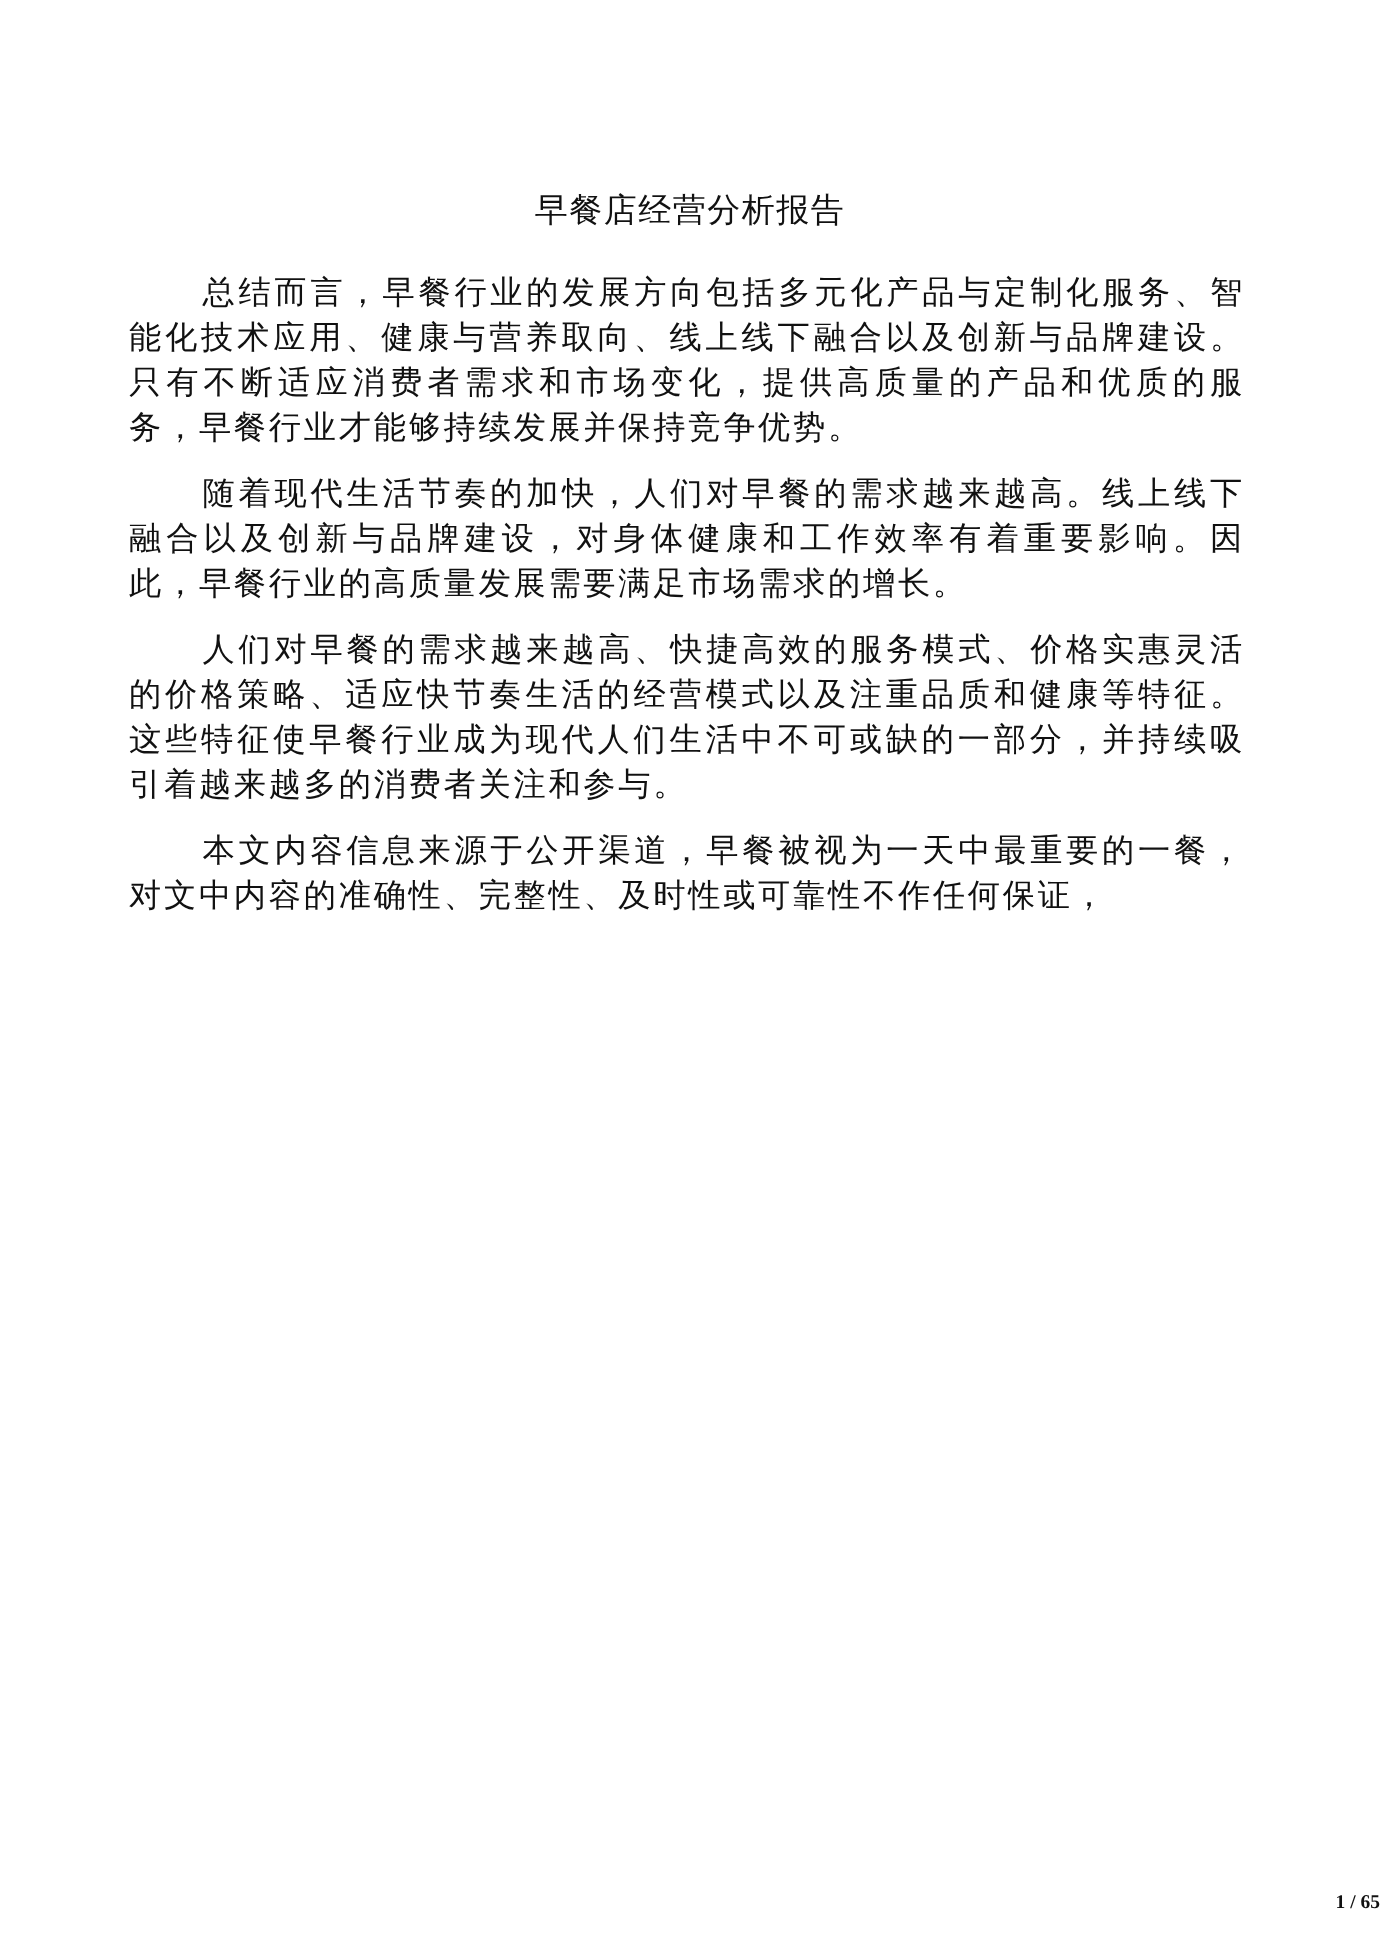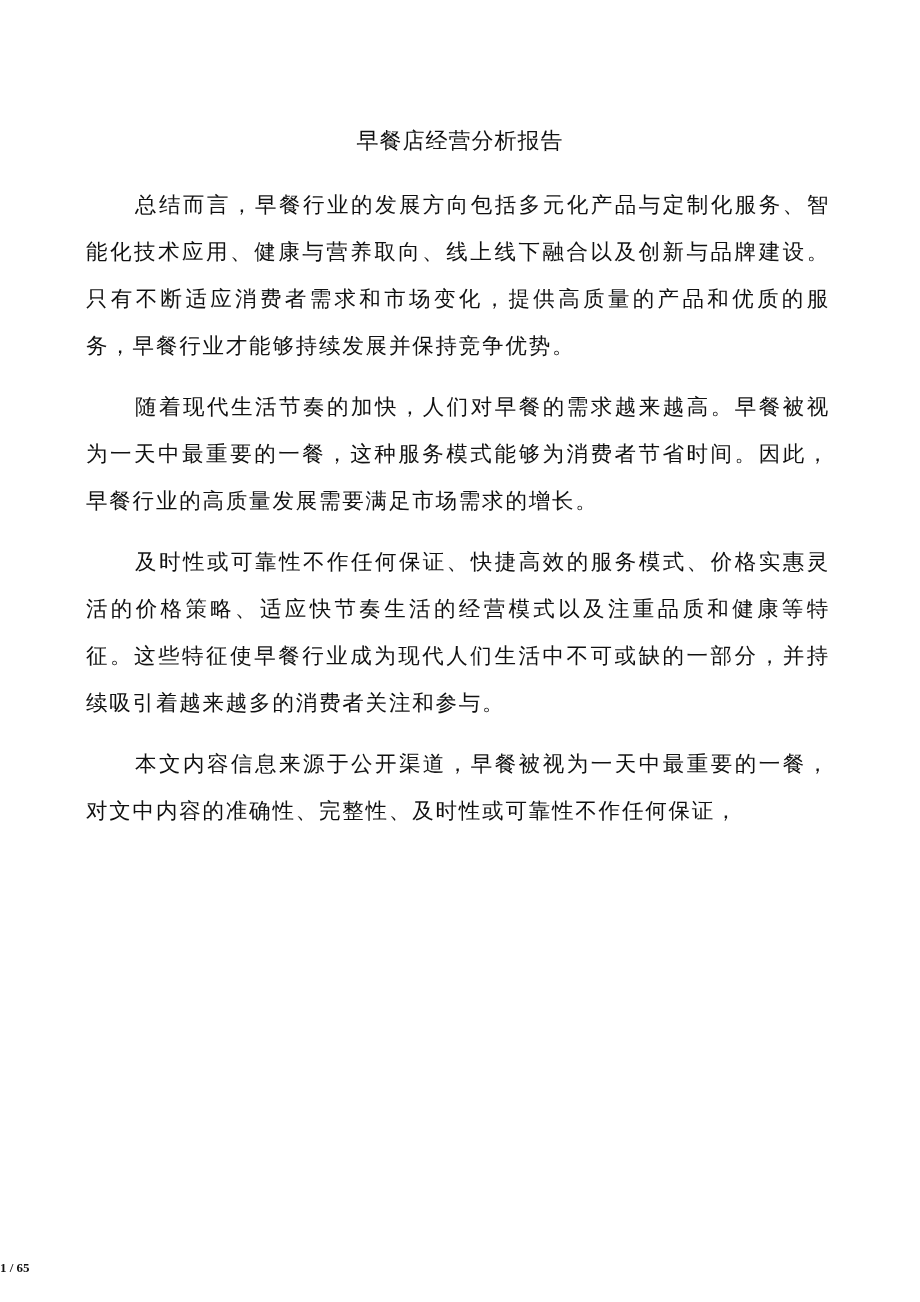"总结而言，早餐行业的发展方向包括多元化产品与定制化服务、智能化技术应用、健康与营" .para { line-height: 47px -> 30px }
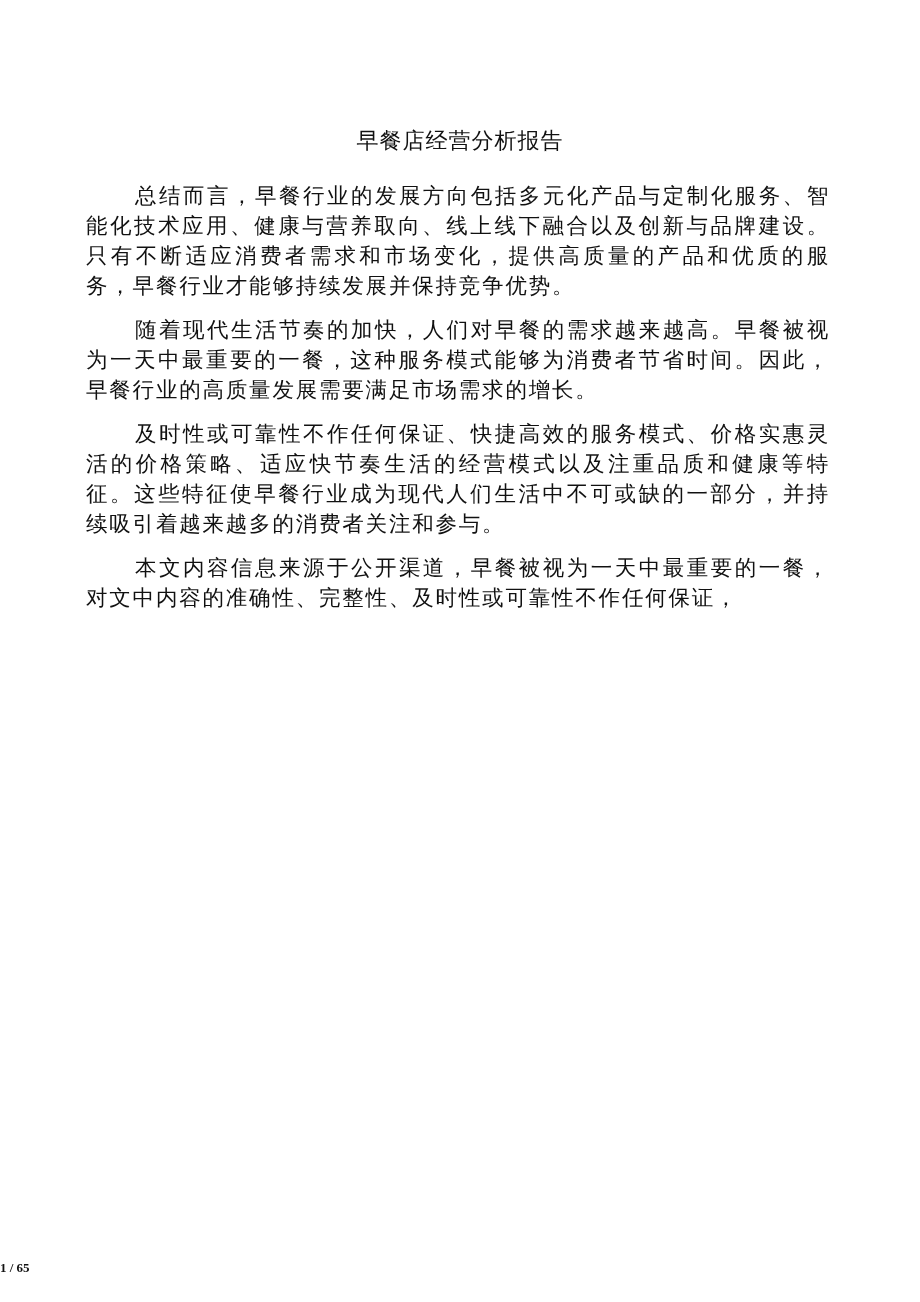"随着现代生活节奏的加快，人们对早餐的需求越来越高。早餐被视为一天中最重要的一餐，" p.para { text: 早餐被视为一天中最重要的一餐，这种服务模式能够为消费者节省时间 -> 线上线下融合以及创新与品牌建设，对身体健康和工作效率有着重要影响 }
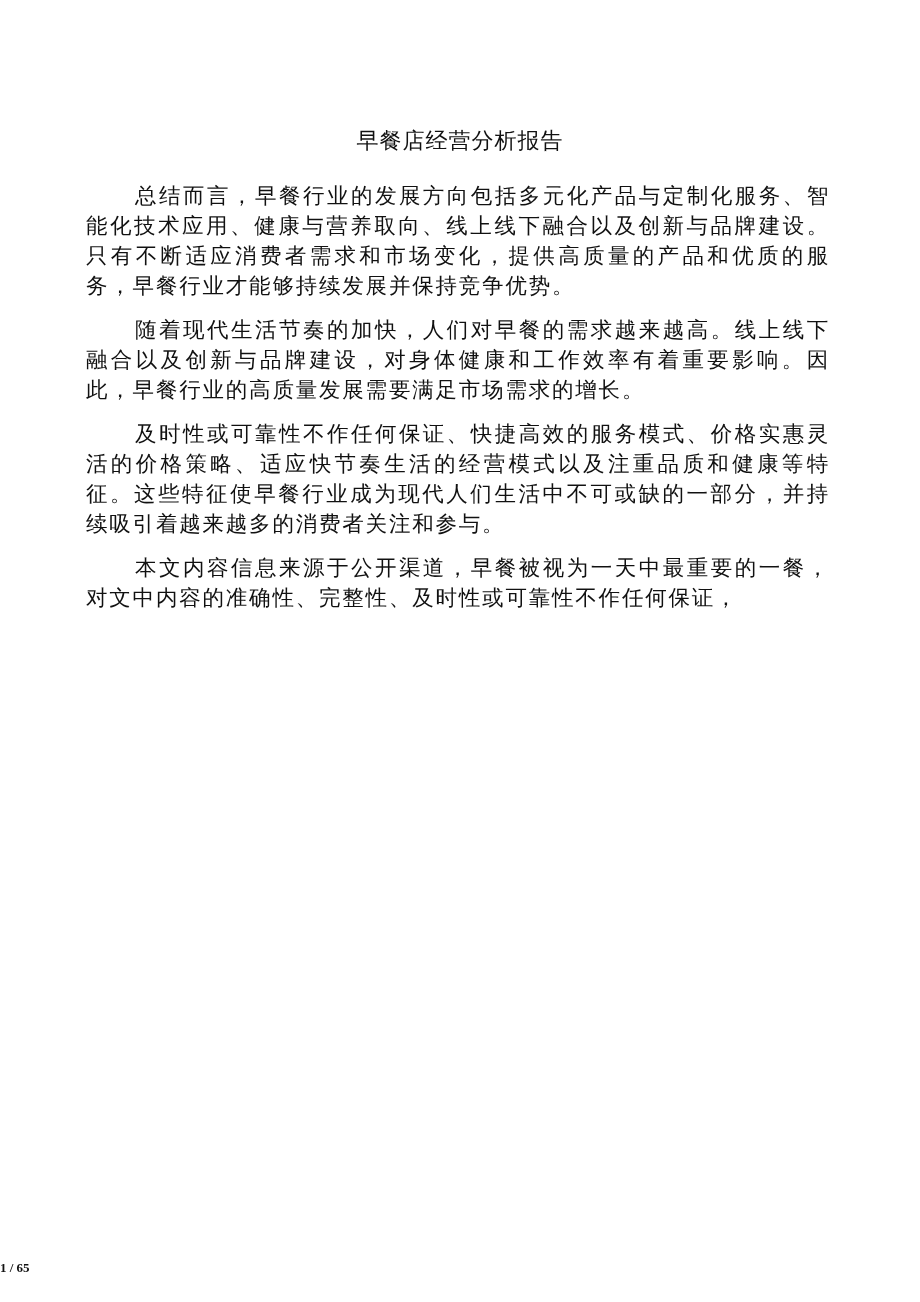"及时性或可靠性不作任何保证、快捷高效的服务模式、价格实惠灵活的价格策略、适应快节" p.para { text: 及时性或可靠性不作任何保证 -> 人们对早餐的需求越来越高 }
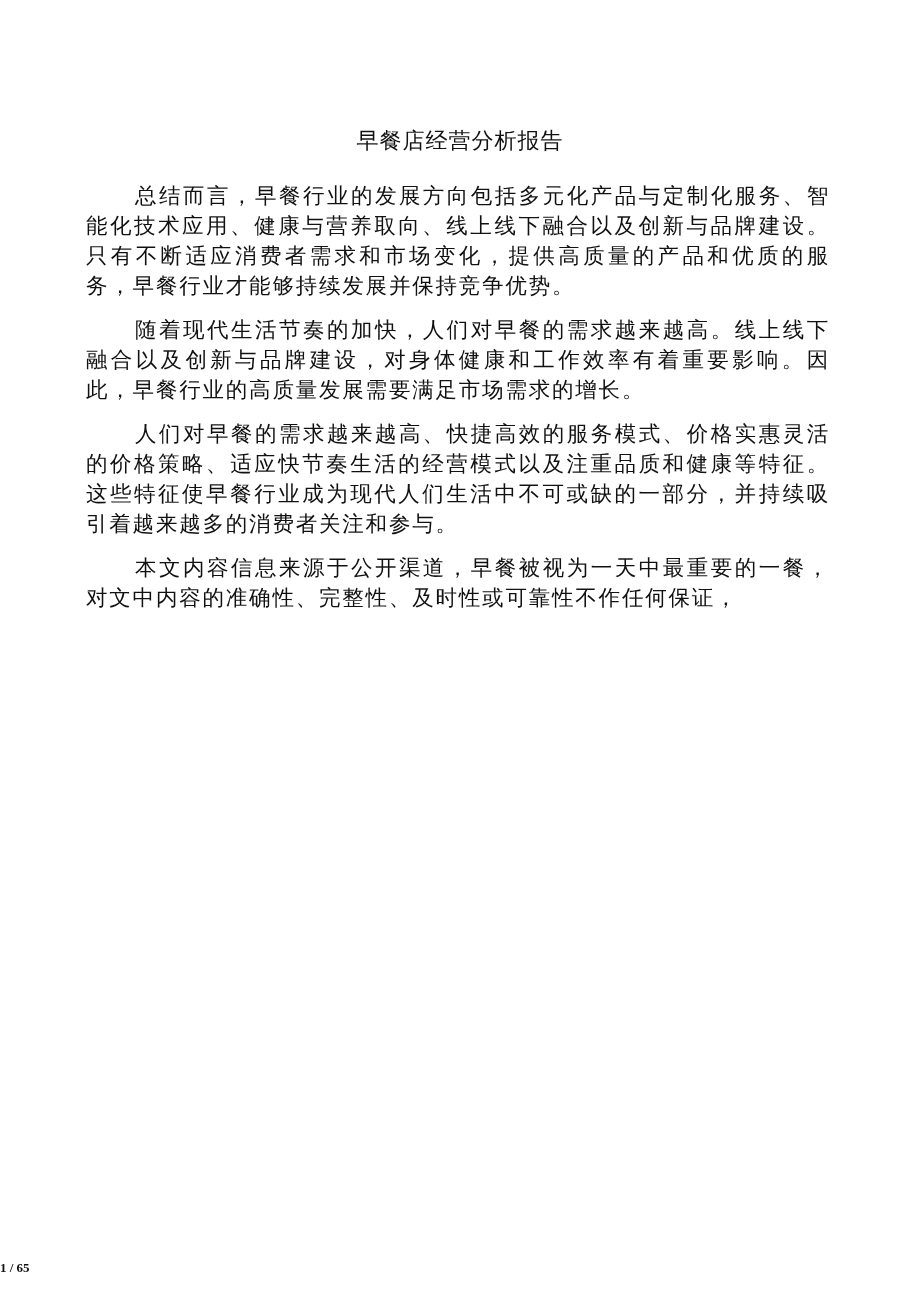"1 / 65" .footer { text-align: left -> right }
